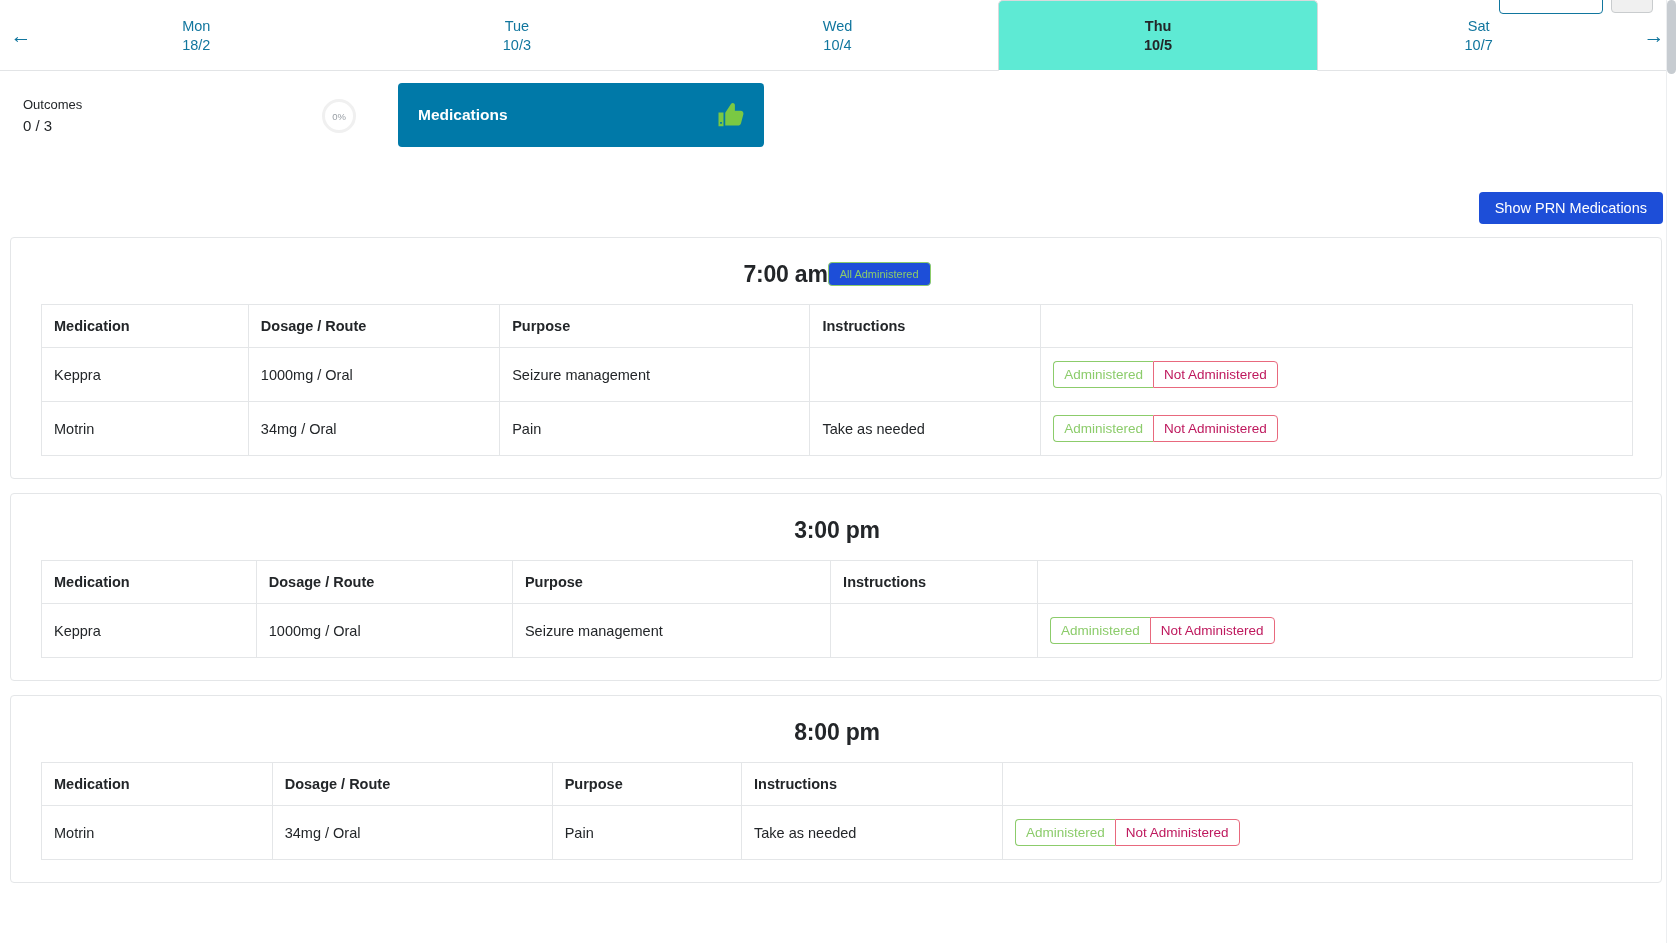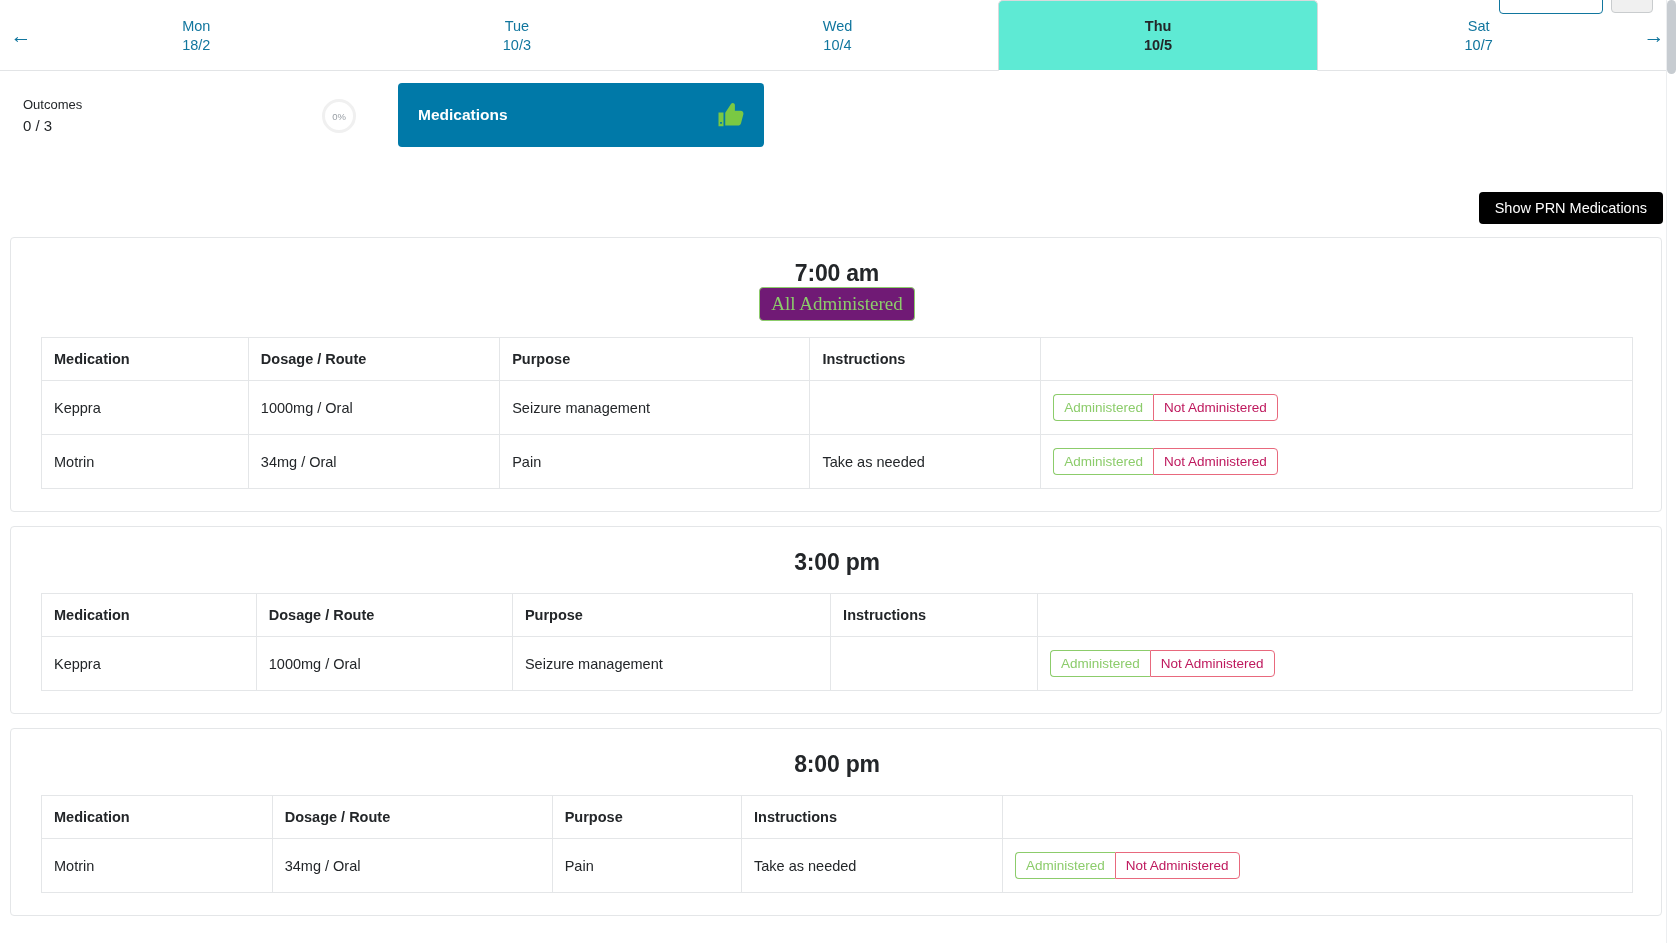"Show PRN Medications" .prn-btn { background: #000000 -> #1d4ed8 }
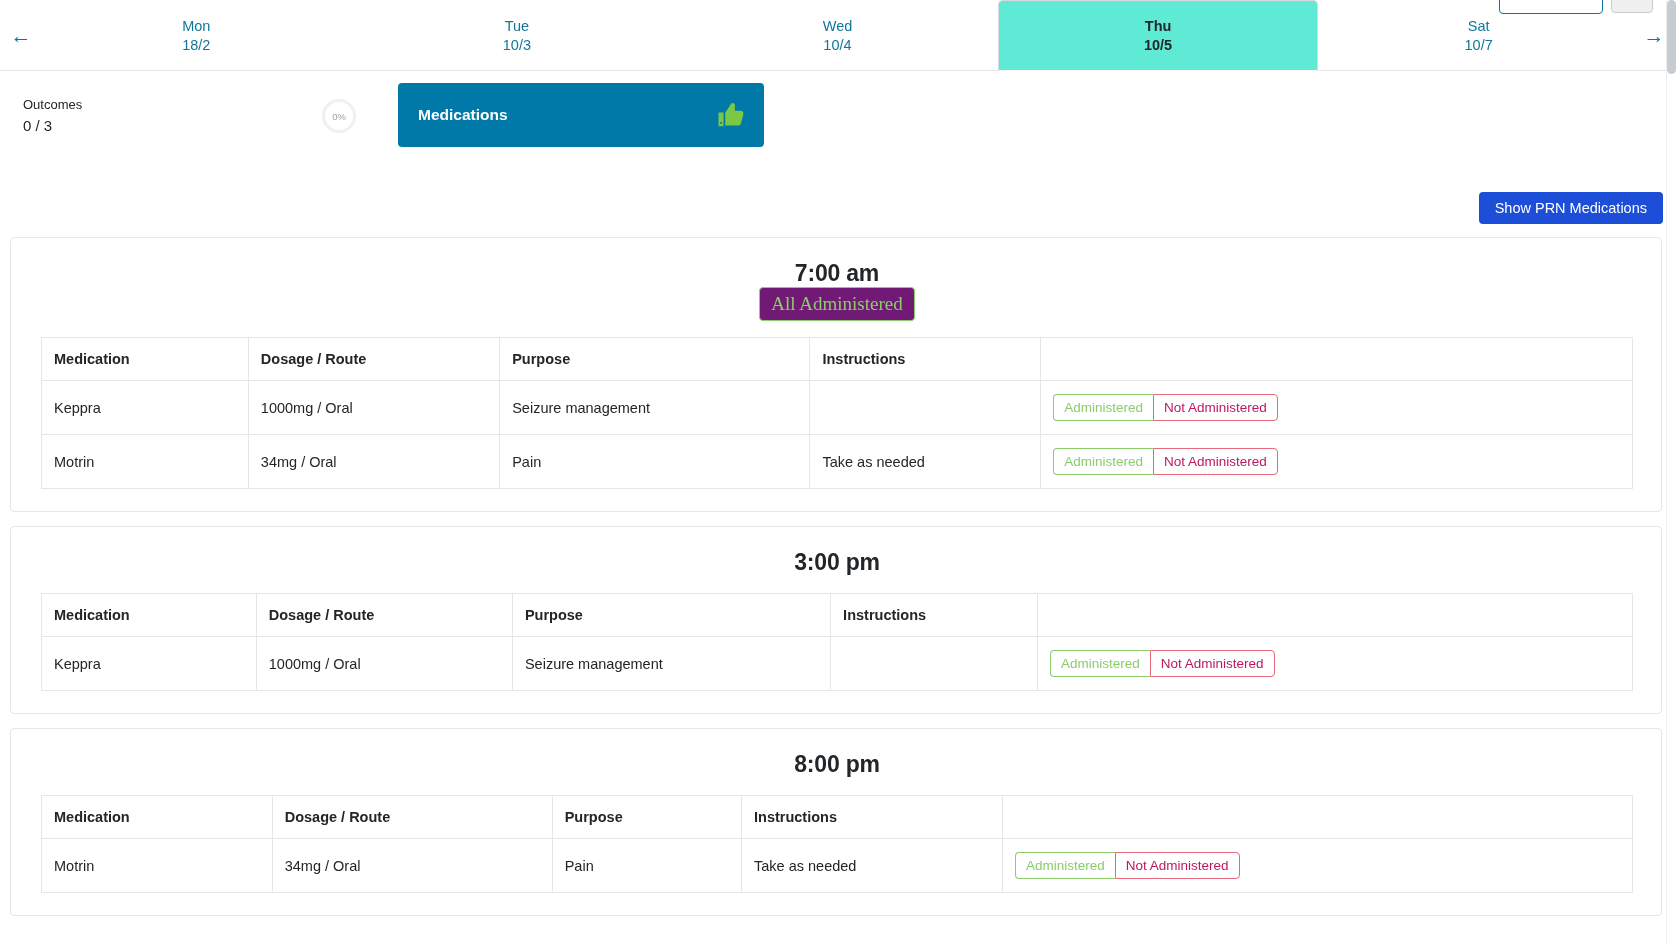"7:00 am" .tc-head { flex-direction: column -> none; justify-content: space-between -> center }
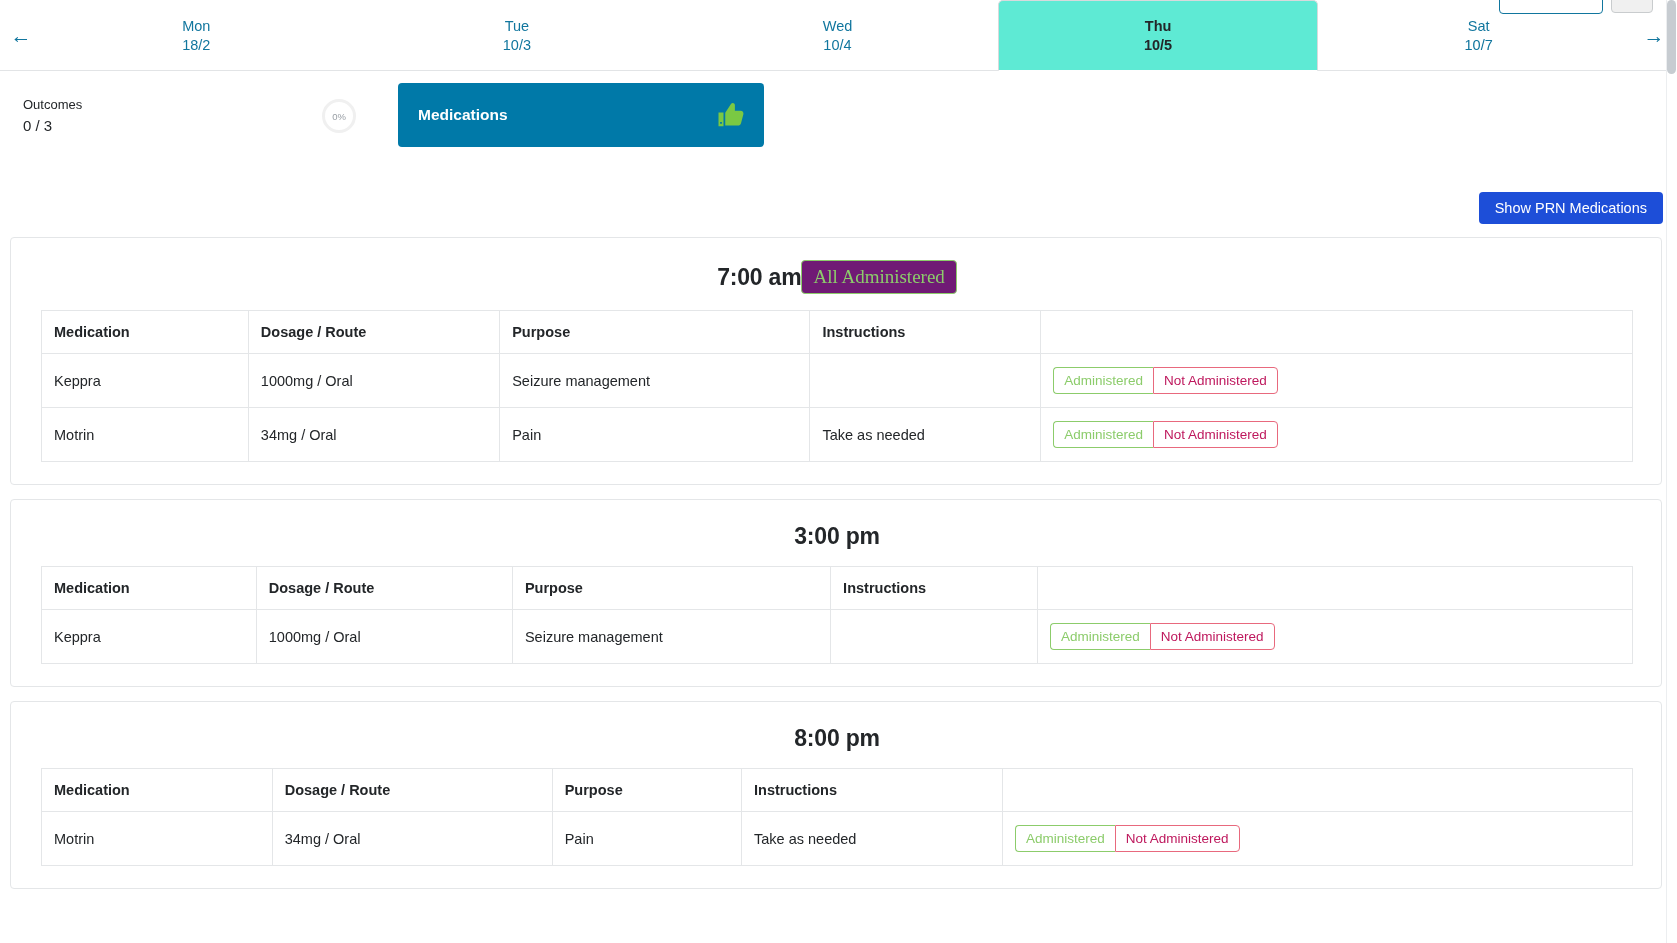"All Administered" .all-admin-btn { background: #701a75 -> #1d4ed8; font-family: Liberation Serif, serif -> Liberation Sans, sans-serif; font-size: 19px -> 11px }
